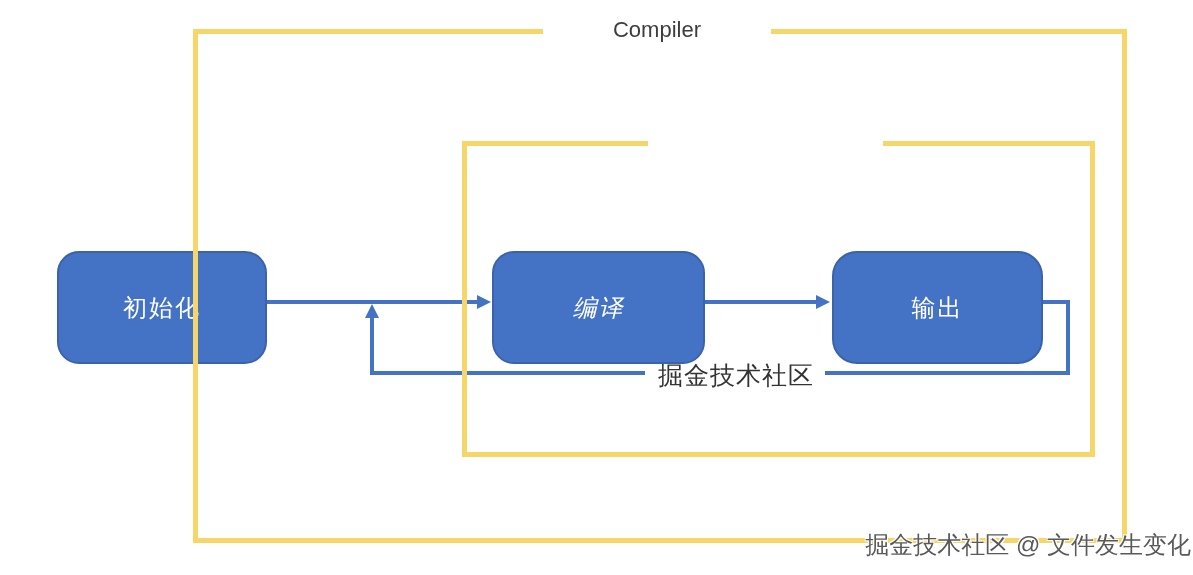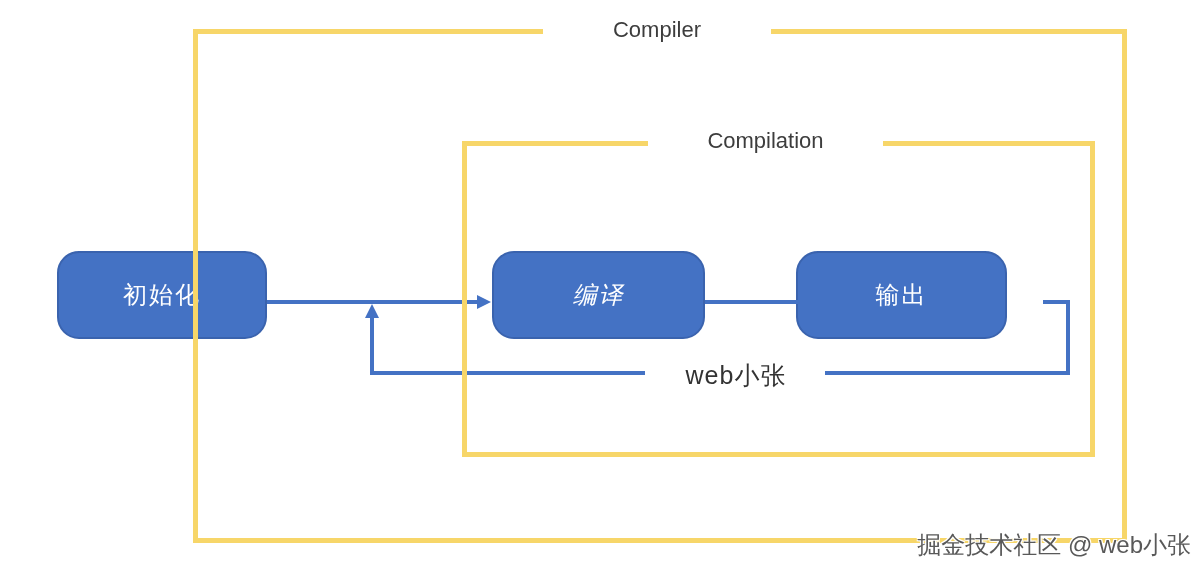"Compilation" div.frame-label { html: <div>Compilation</div> -> none }
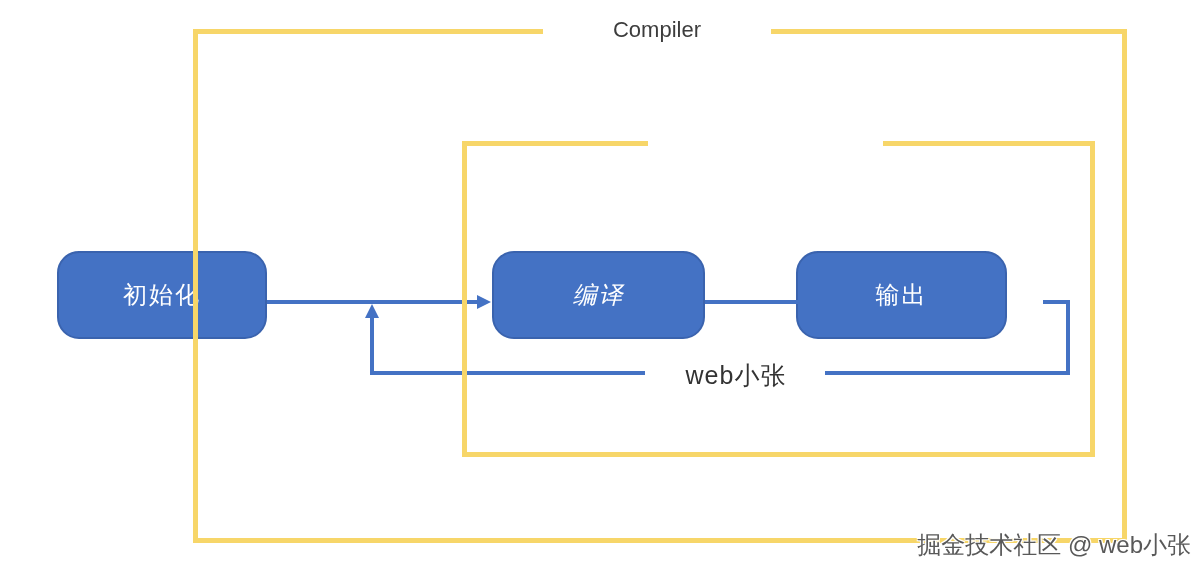"初始化" .node { height: 88px -> 113px }
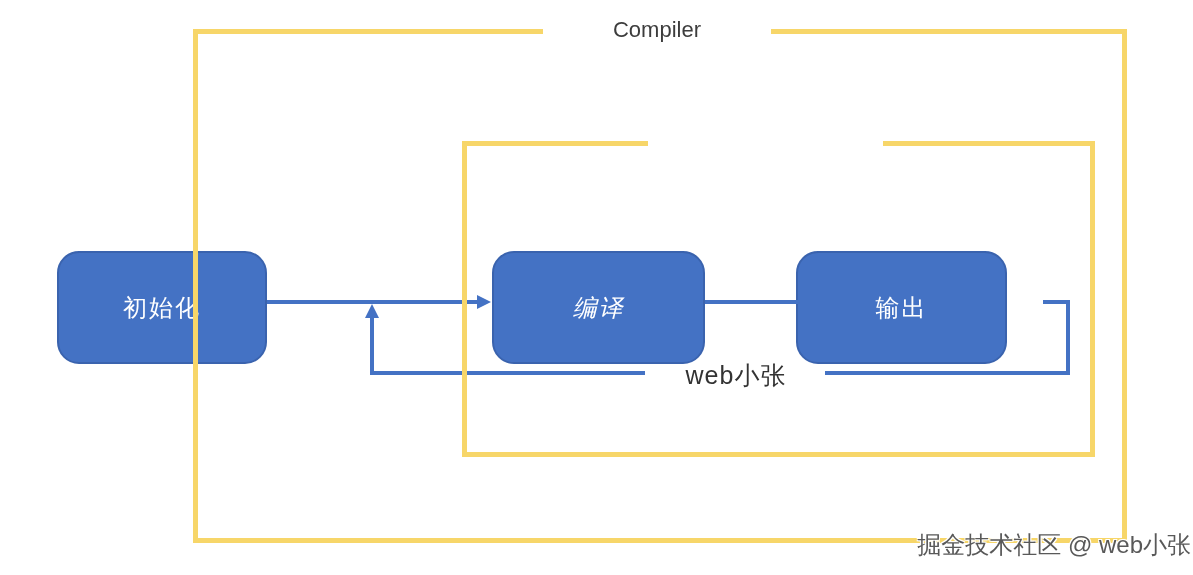"输出" #node-output { border-radius: none -> 25px; left: 796px -> 832px }
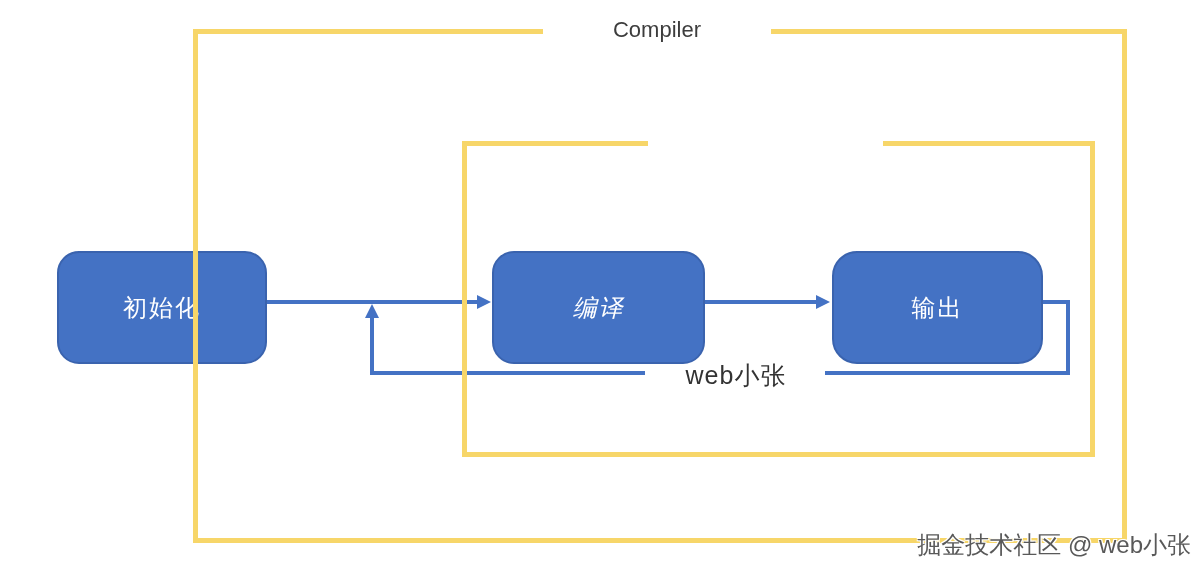"web小张" div { text: web小张 -> 掘金技术社区 }
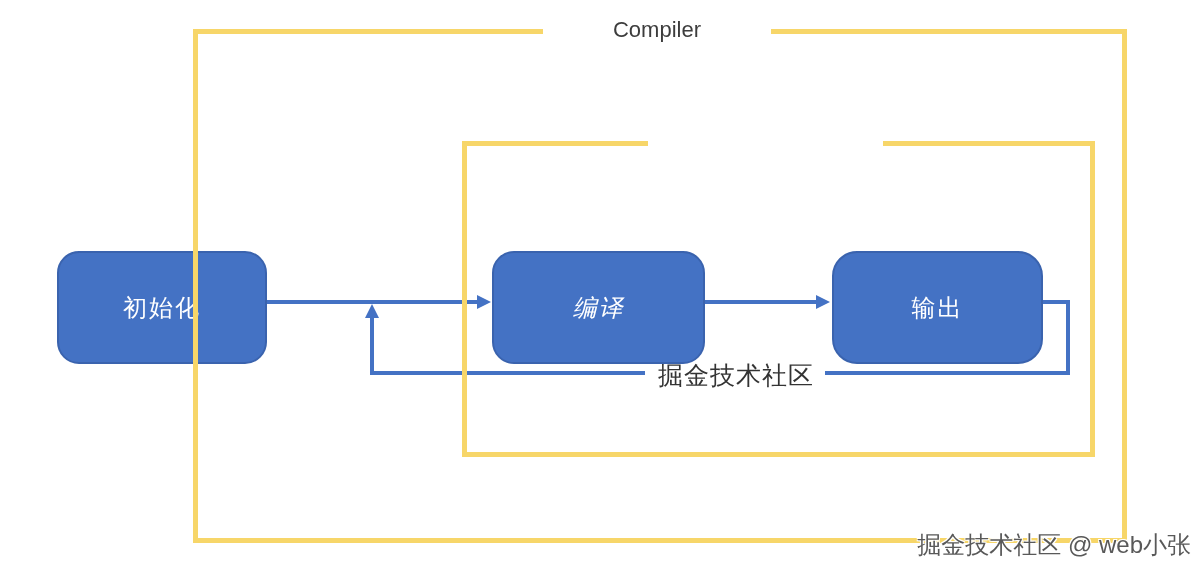"掘金技术社区 @ web小张" div { text: web小张 -> 文件发生变化 }
